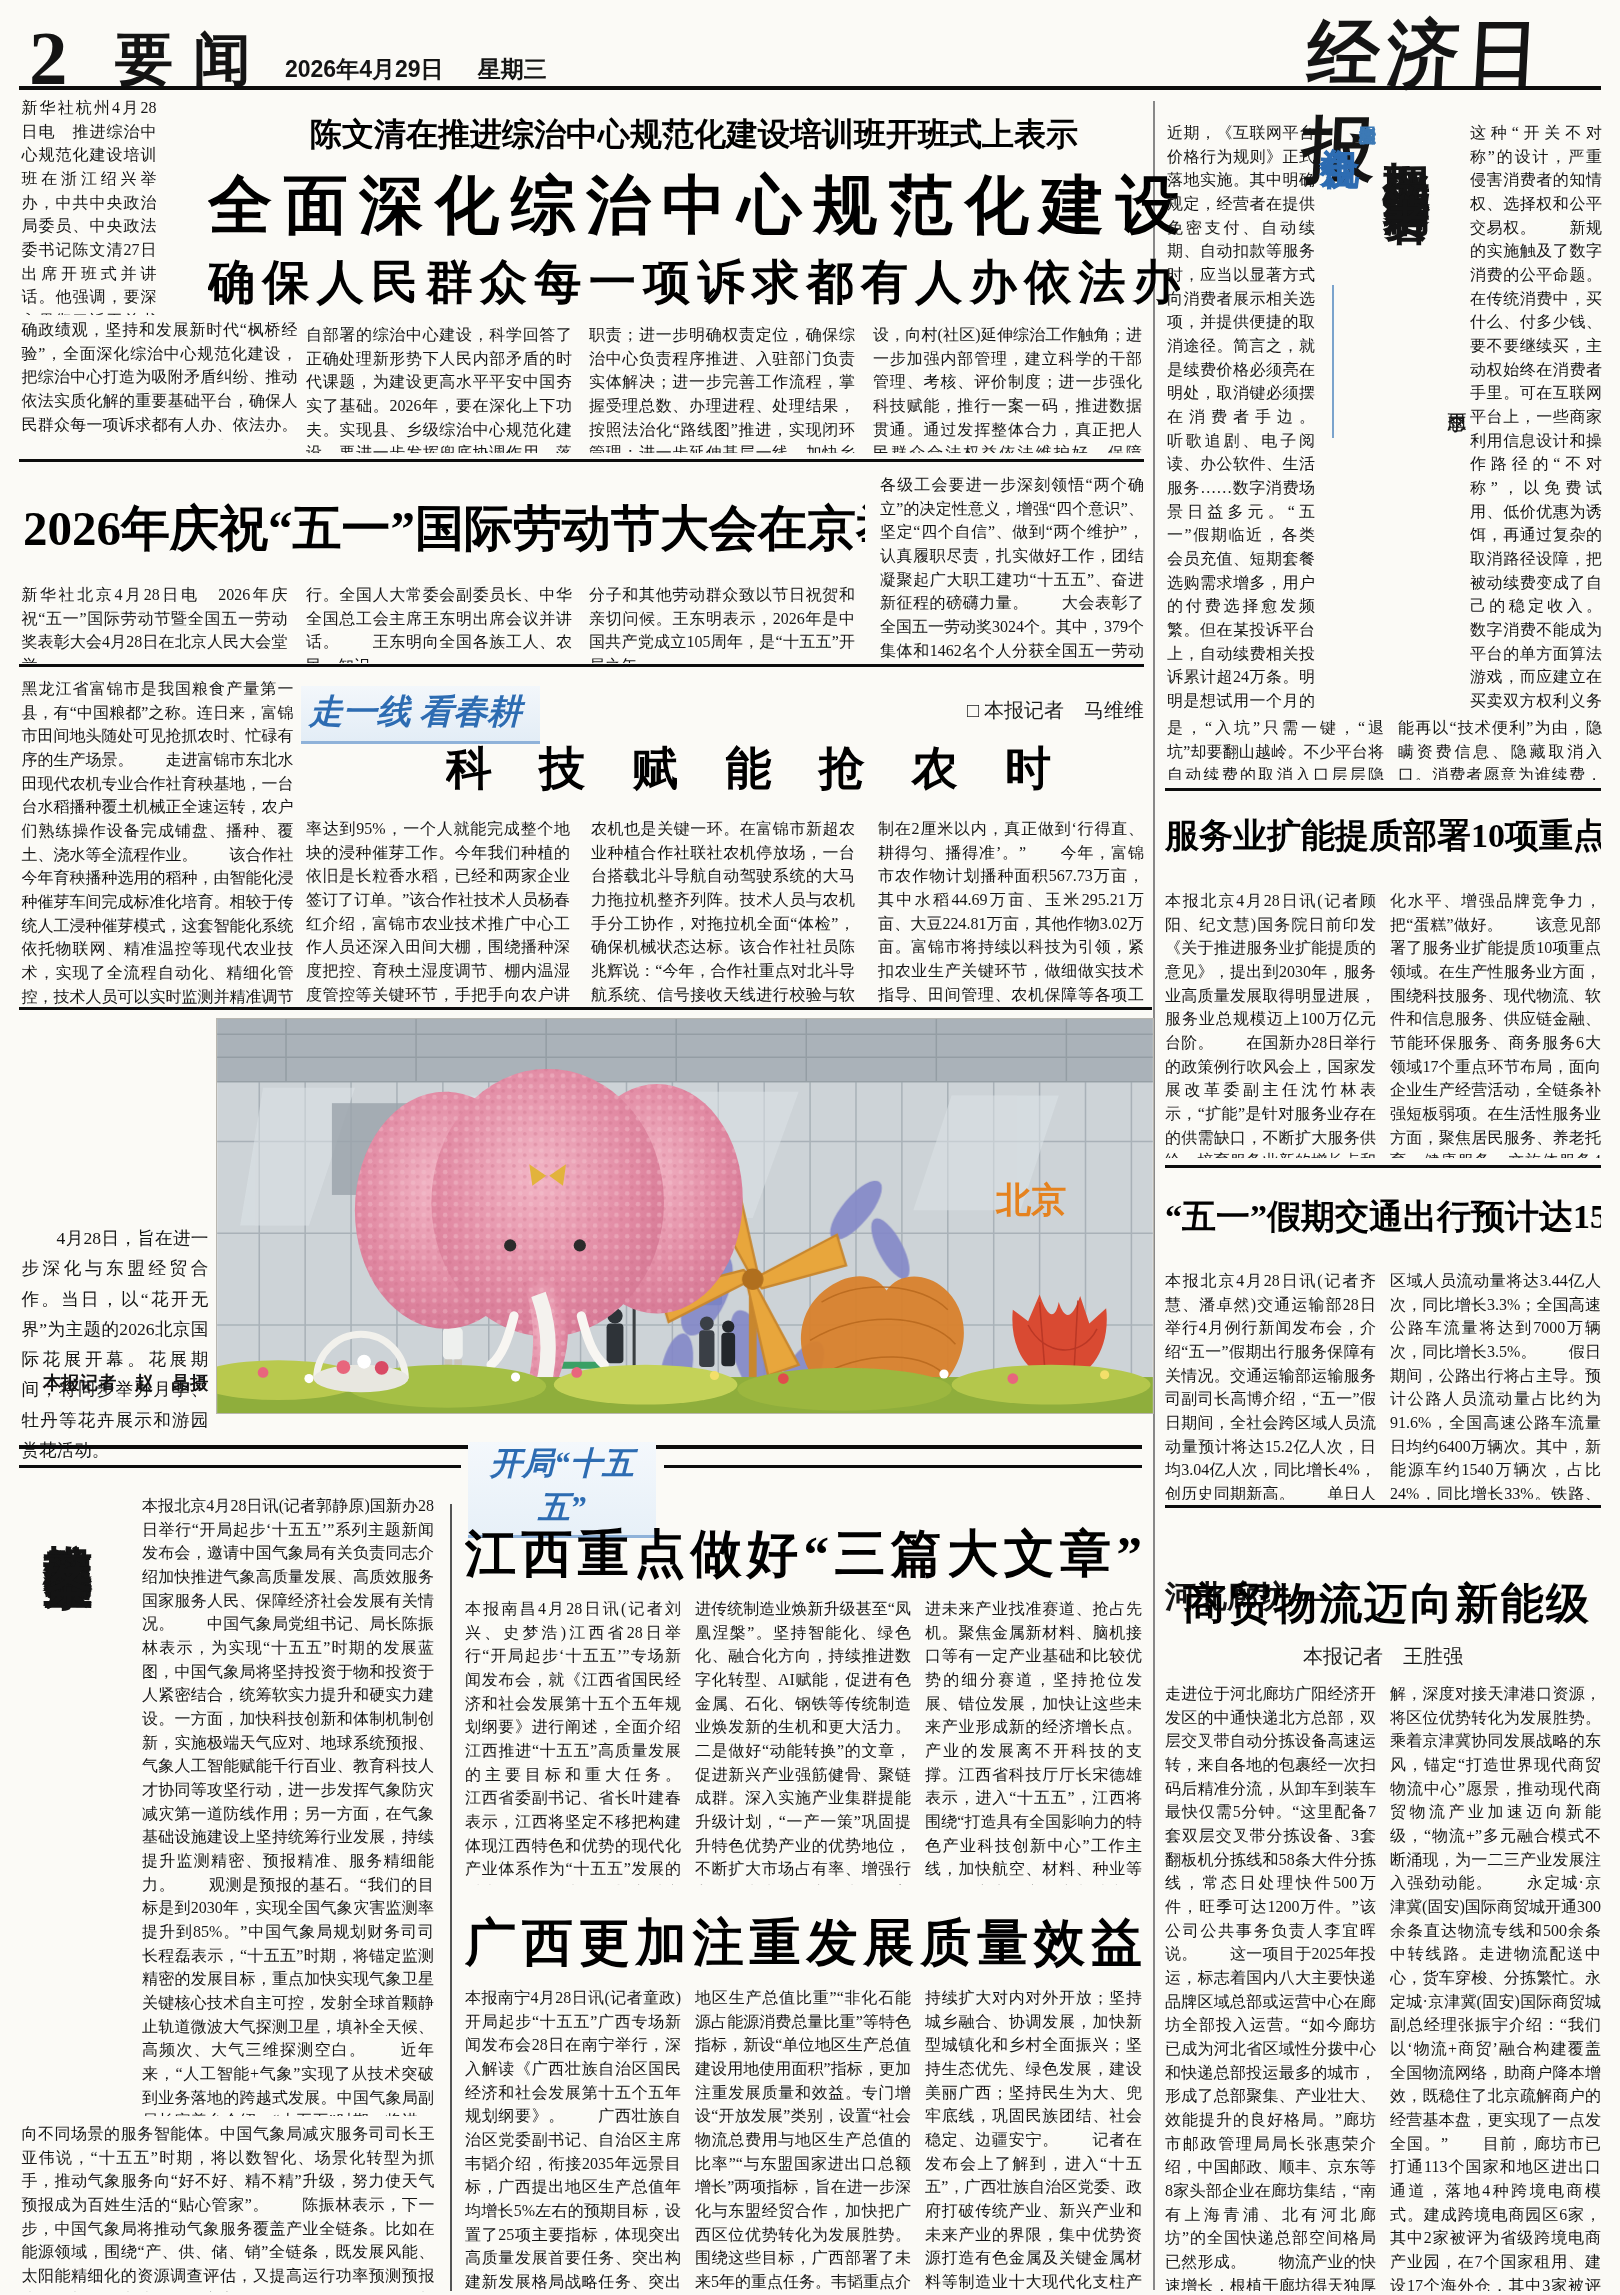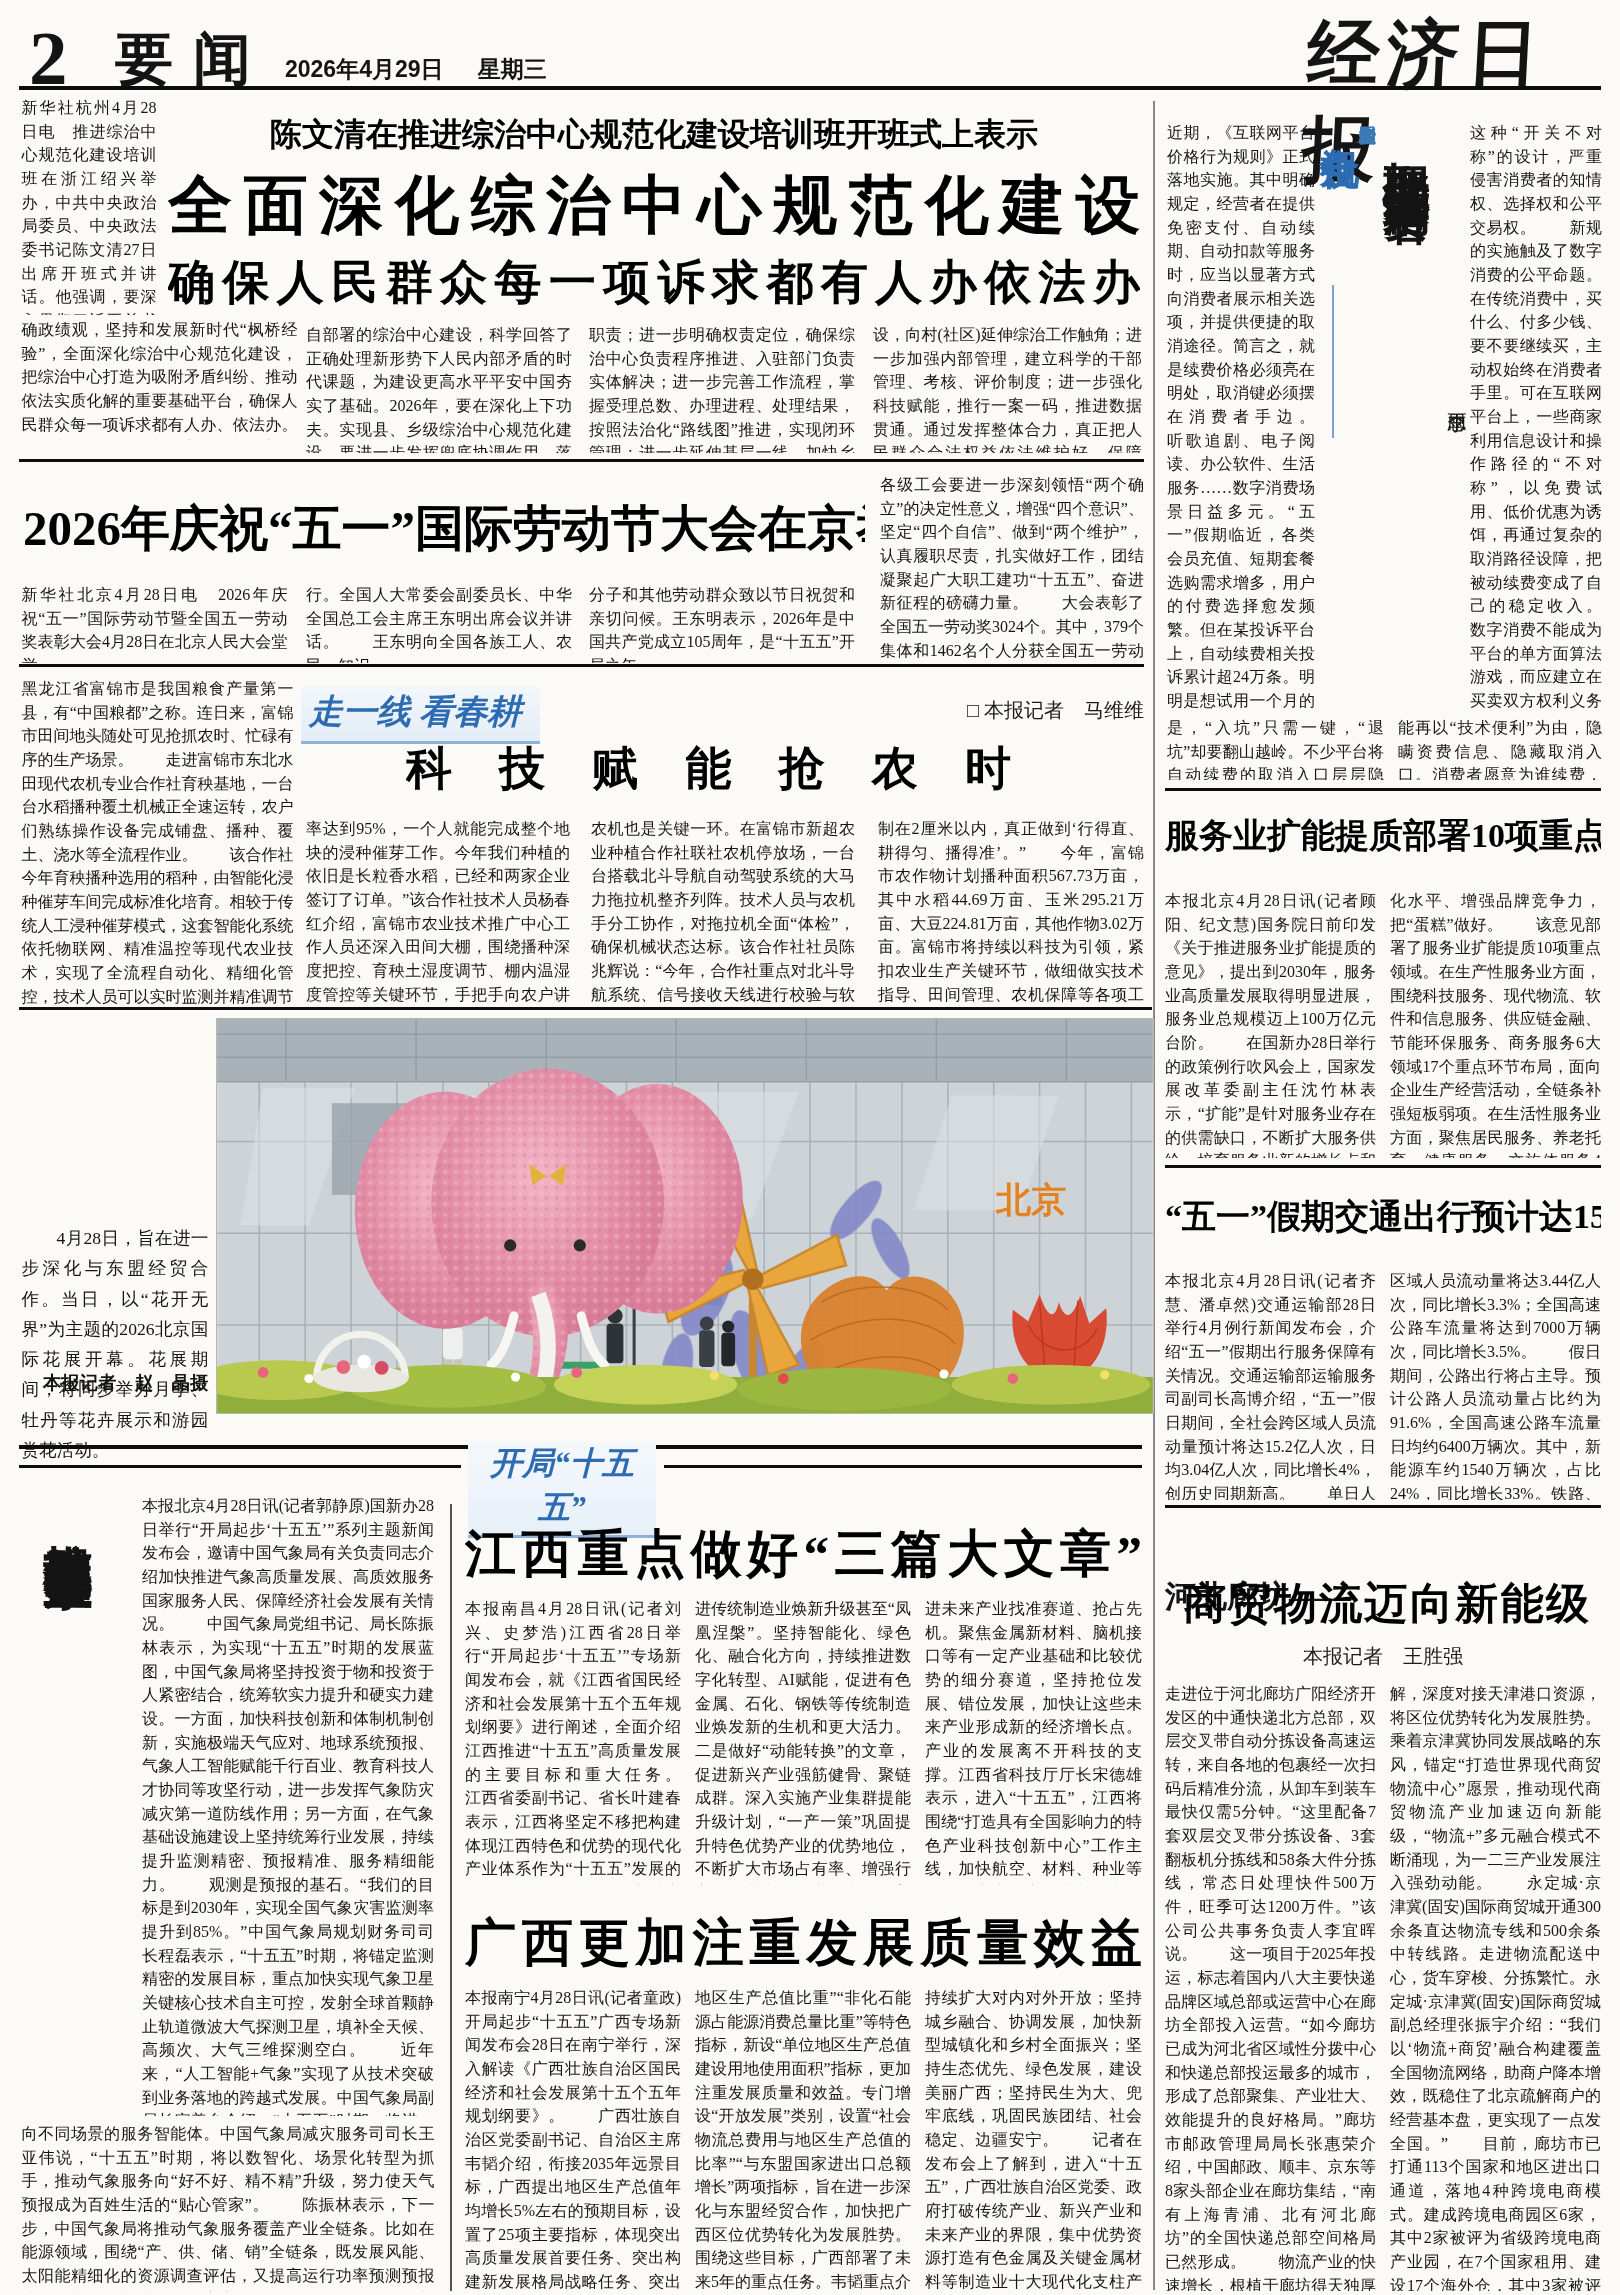"陈文清在推进综治中心规范化建设培训班开班式上表示" .hl-sans { margin-left: none -> 40px }
